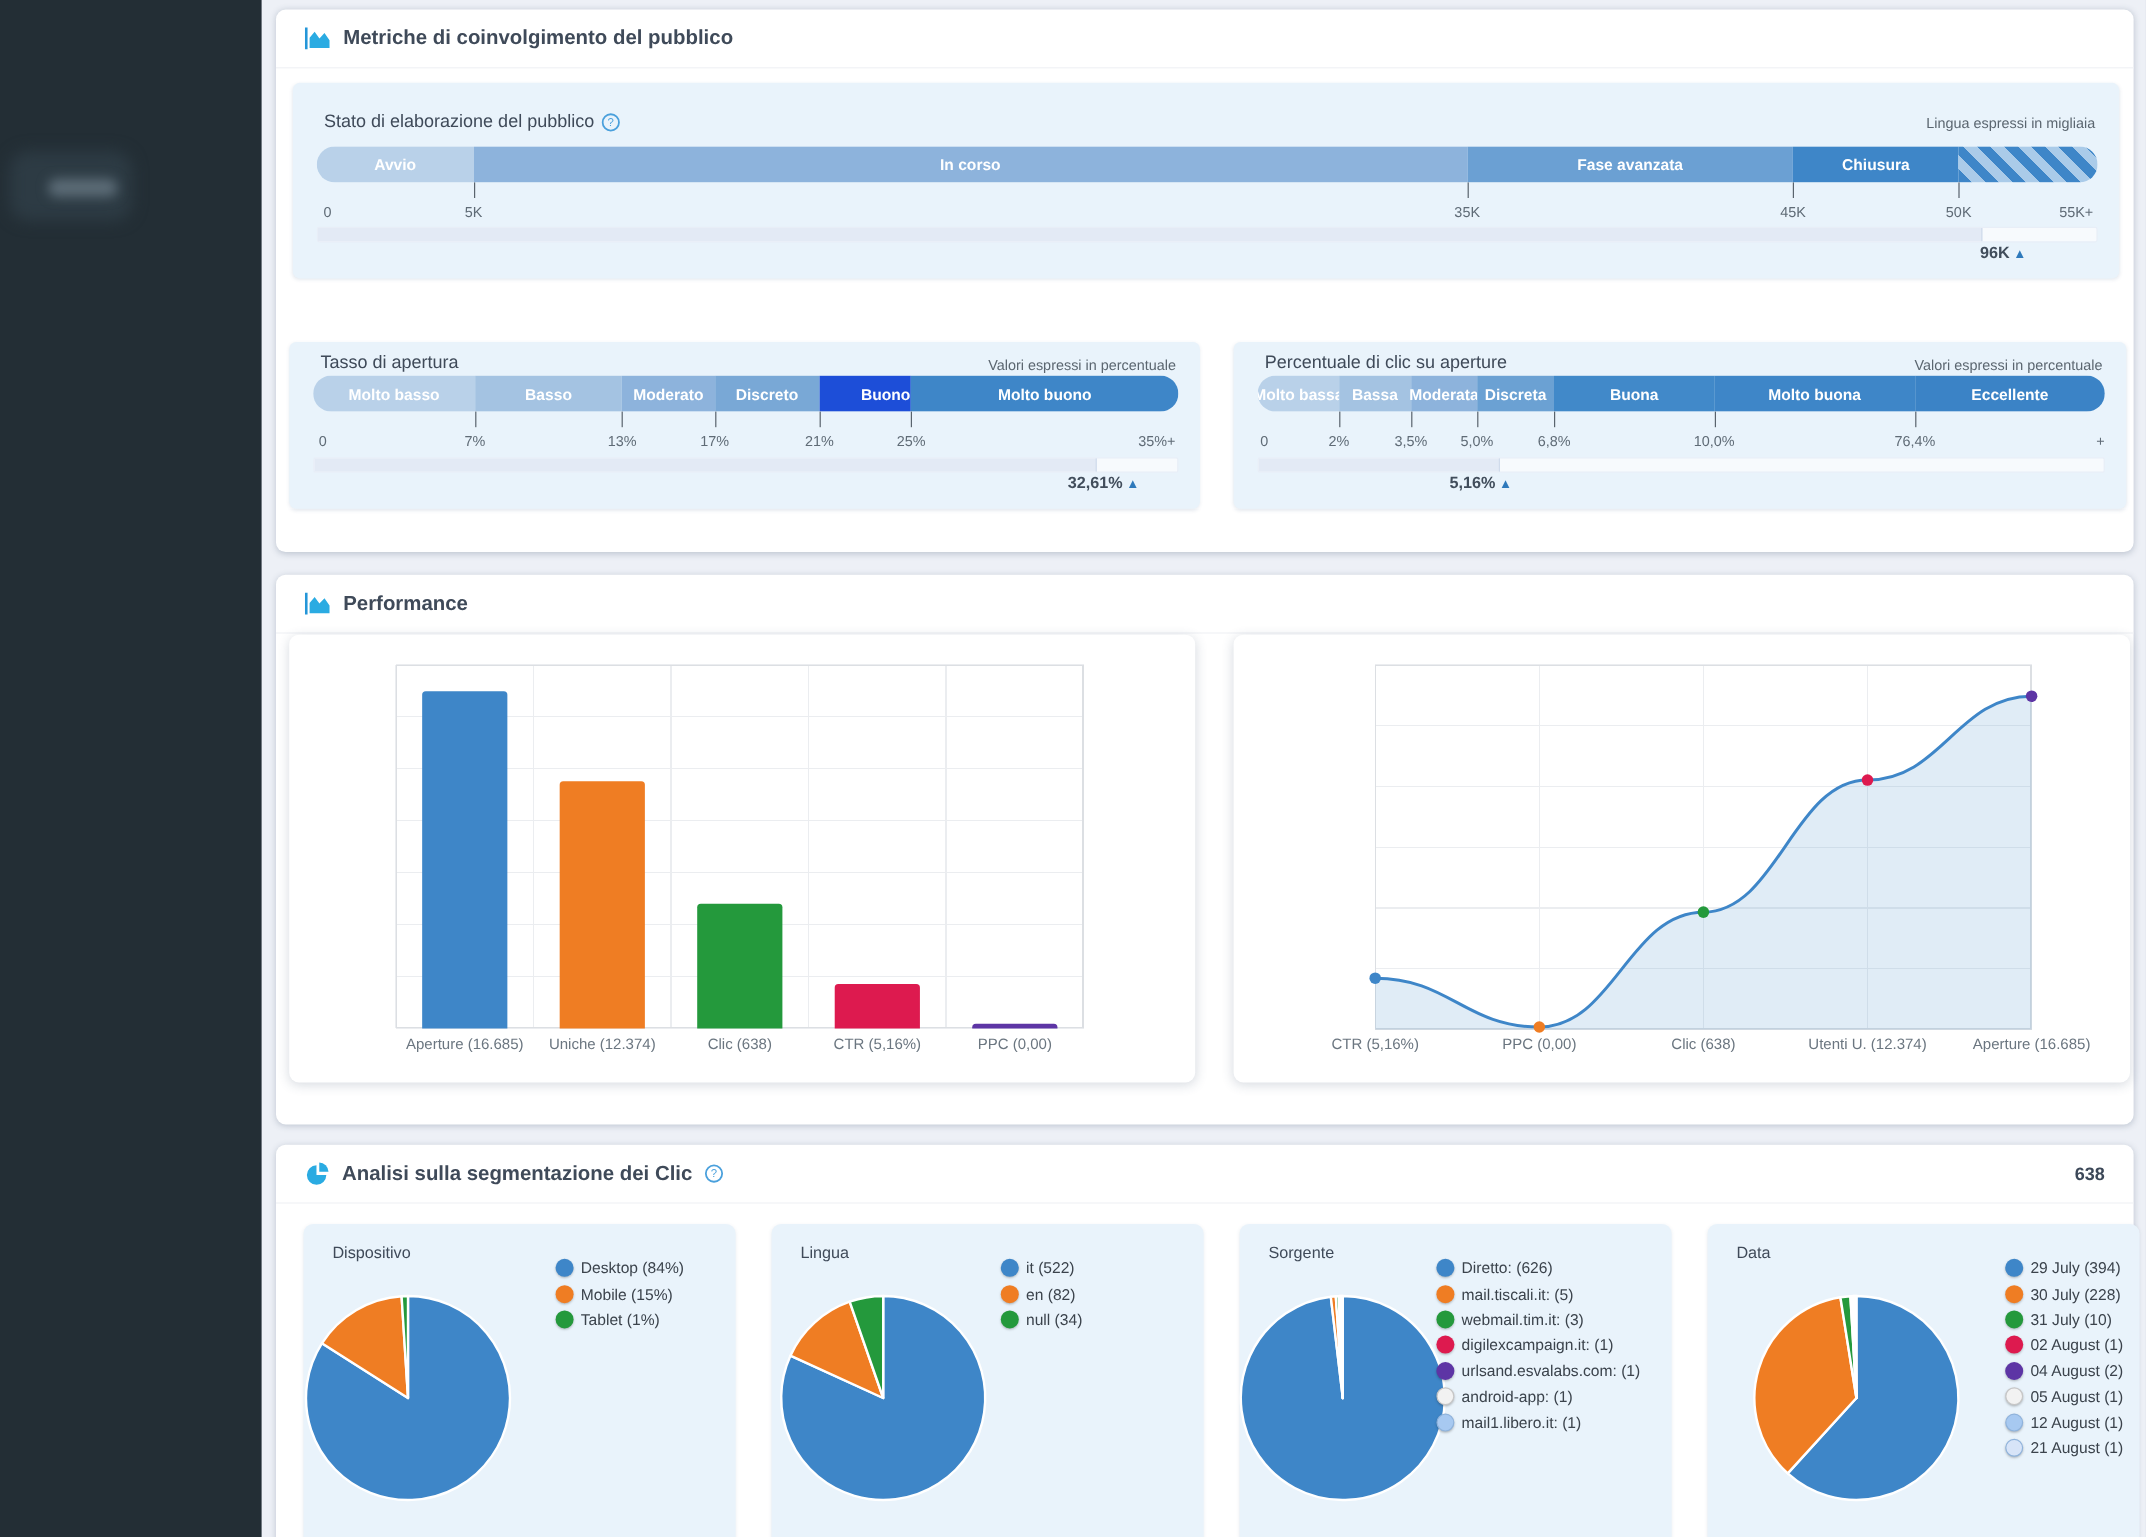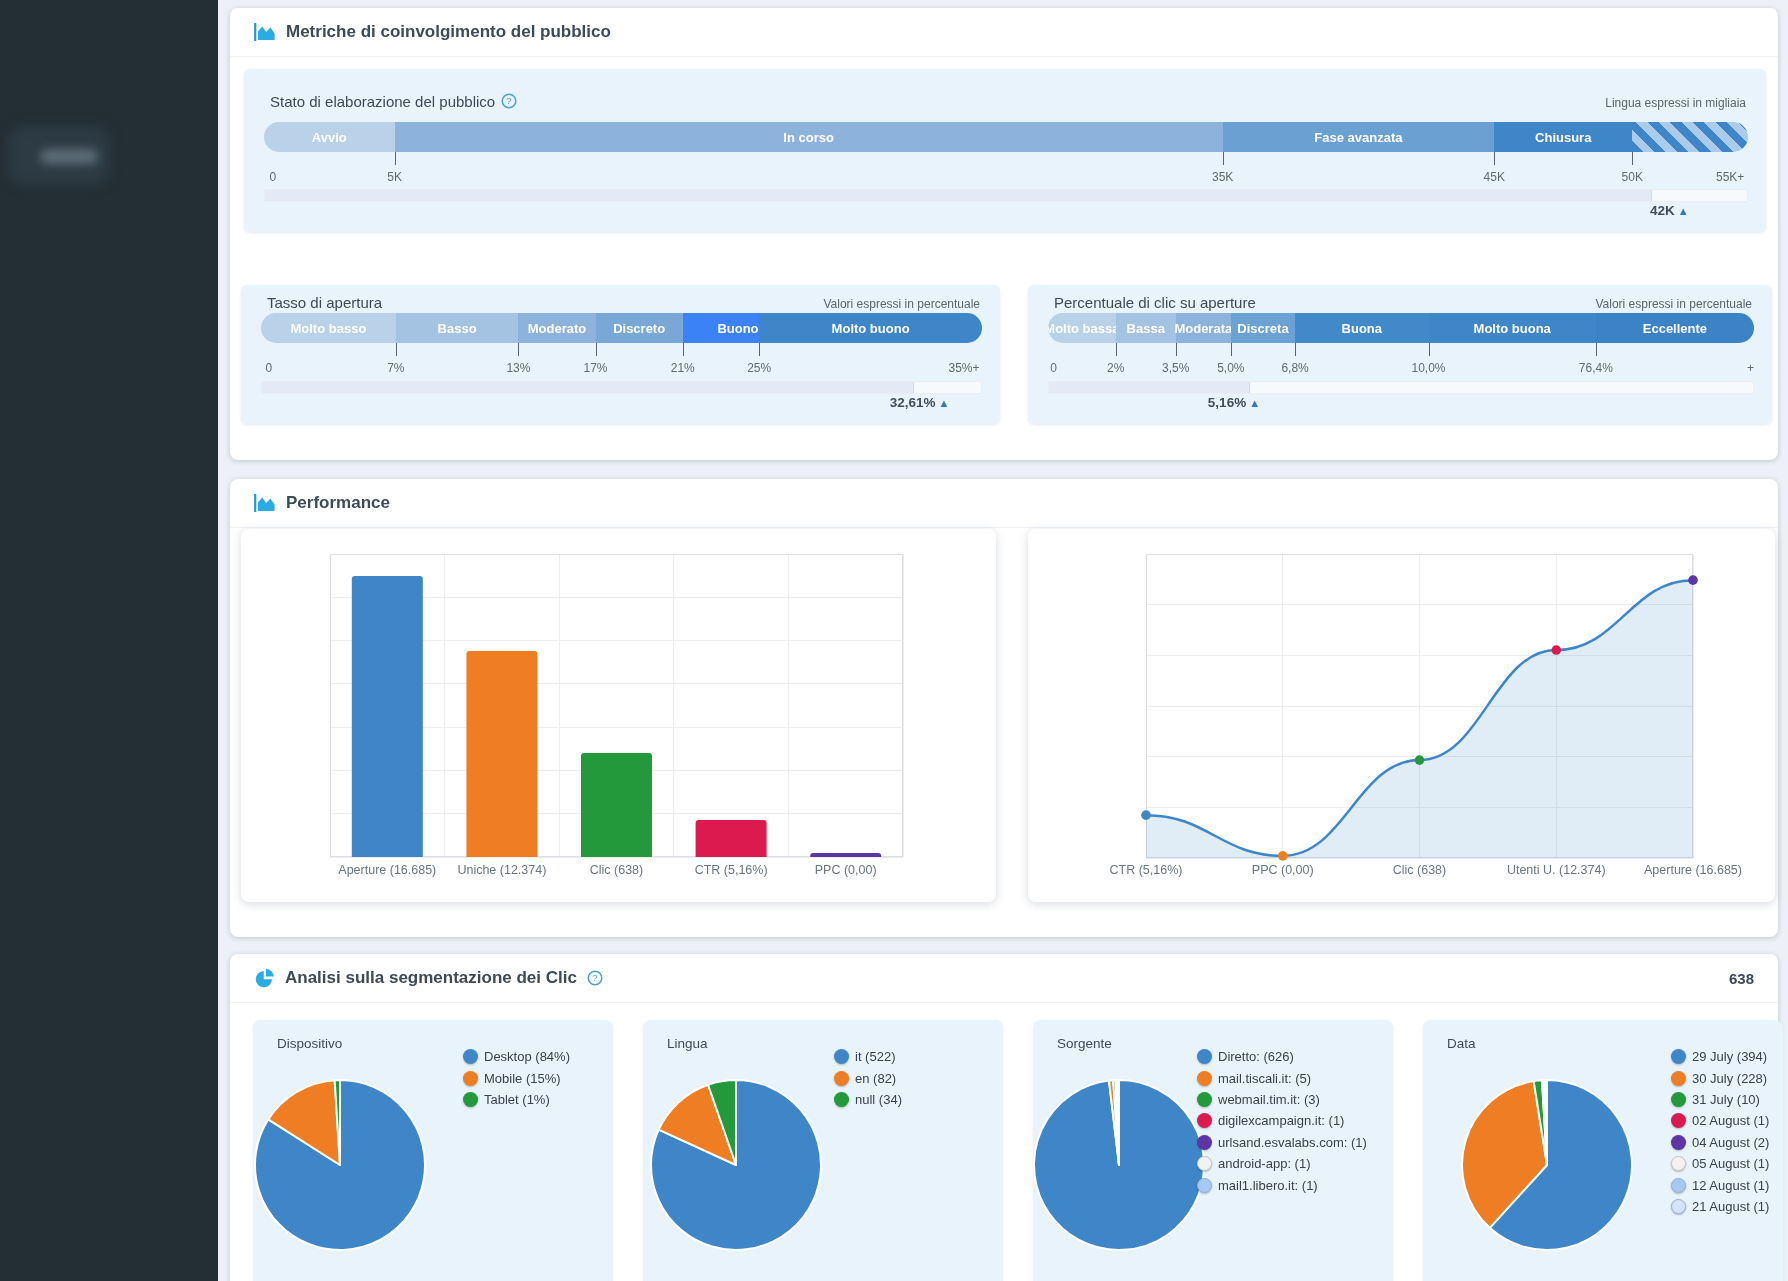"Stato di elaborazione del pubblico" .gtitle { align-items: flex-start -> flex-end }
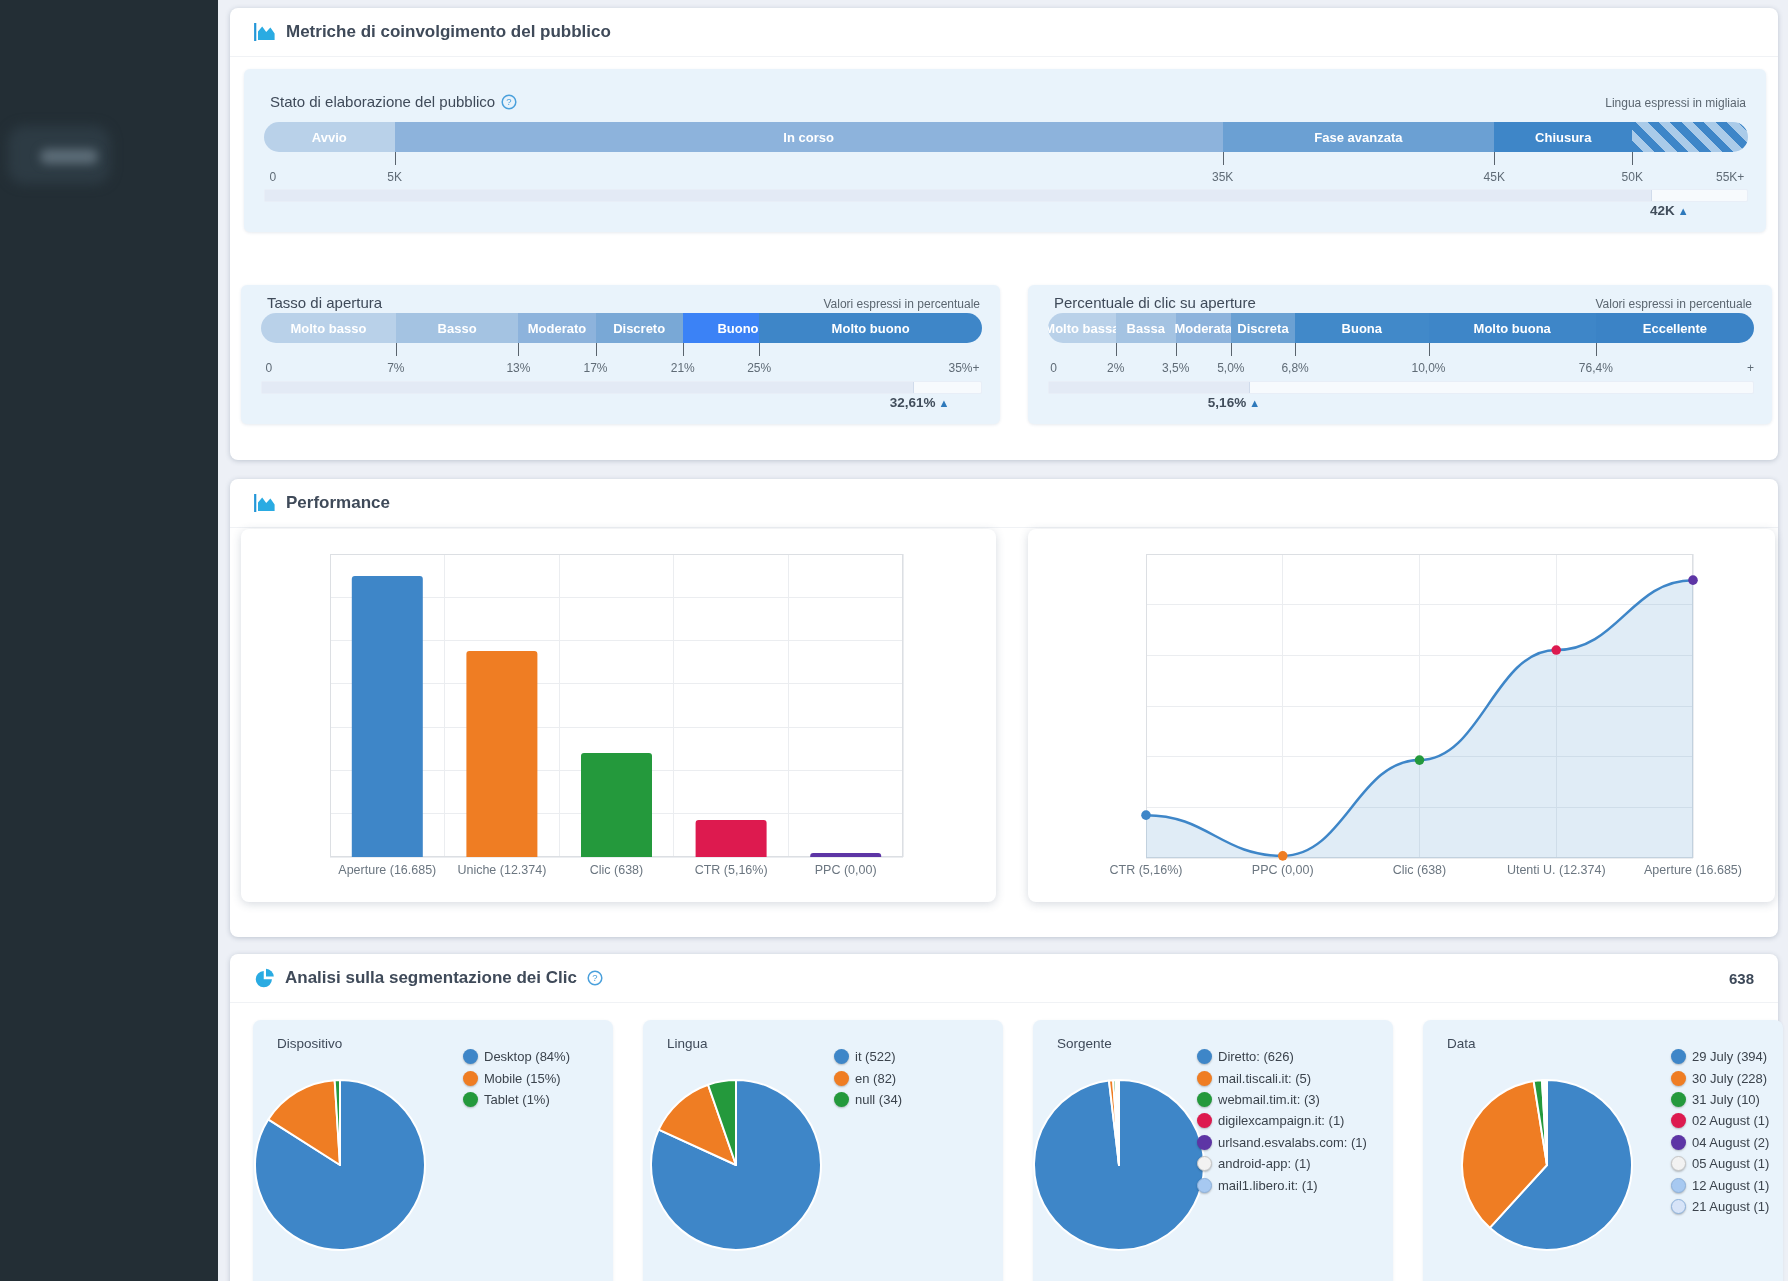"42K" span.gvtext { text: 42K -> 96K }
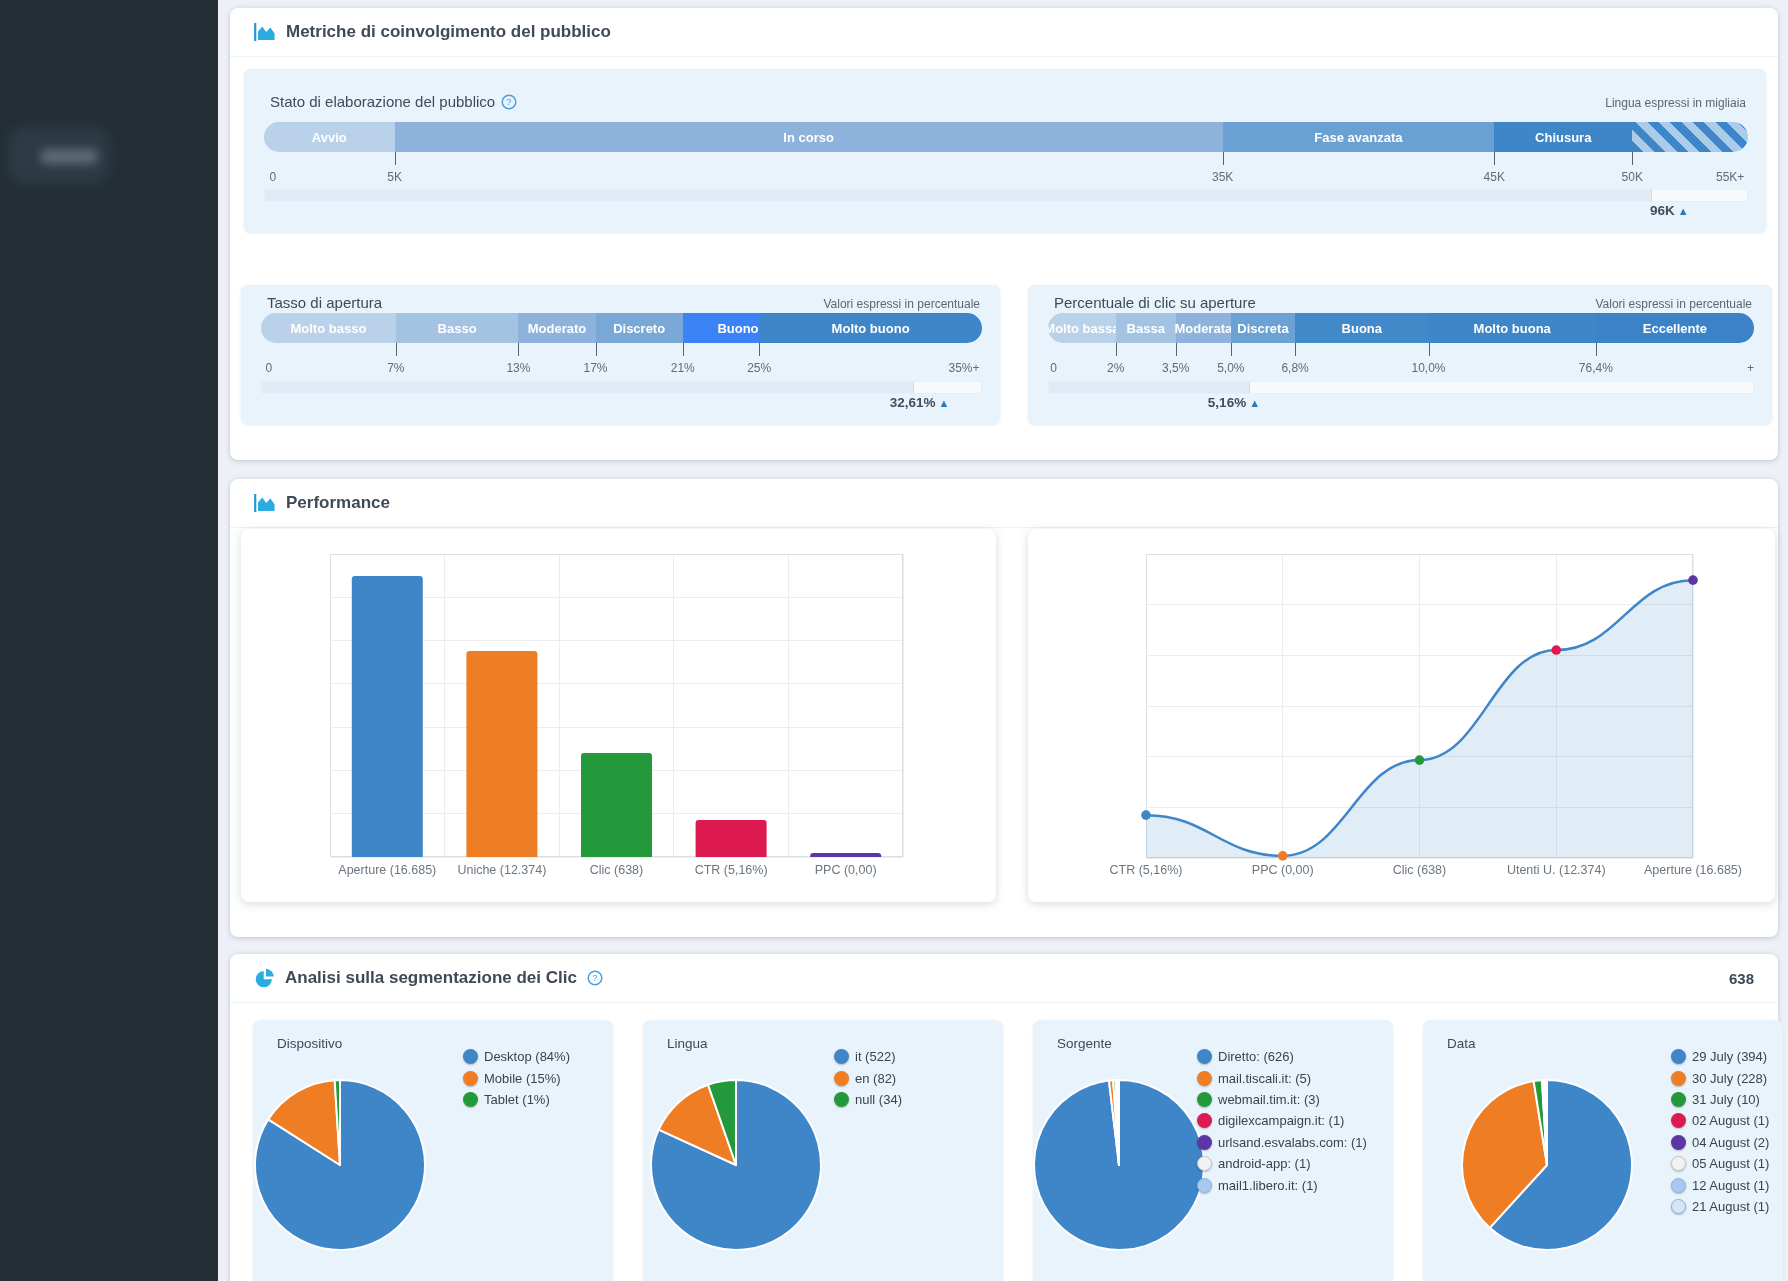"Buono" div.gseg { background: #3b82f6 -> #1d4ed8 }
